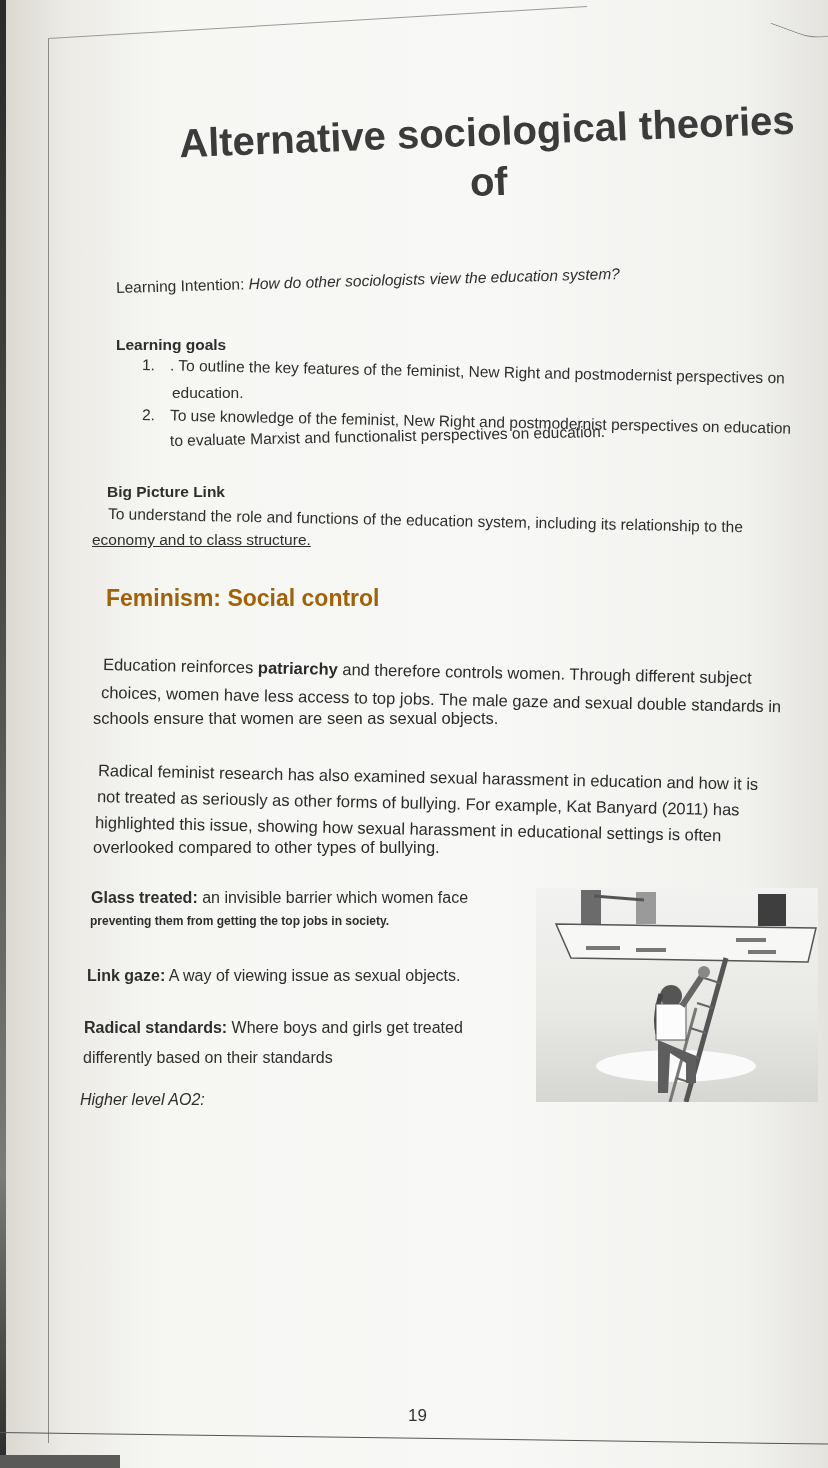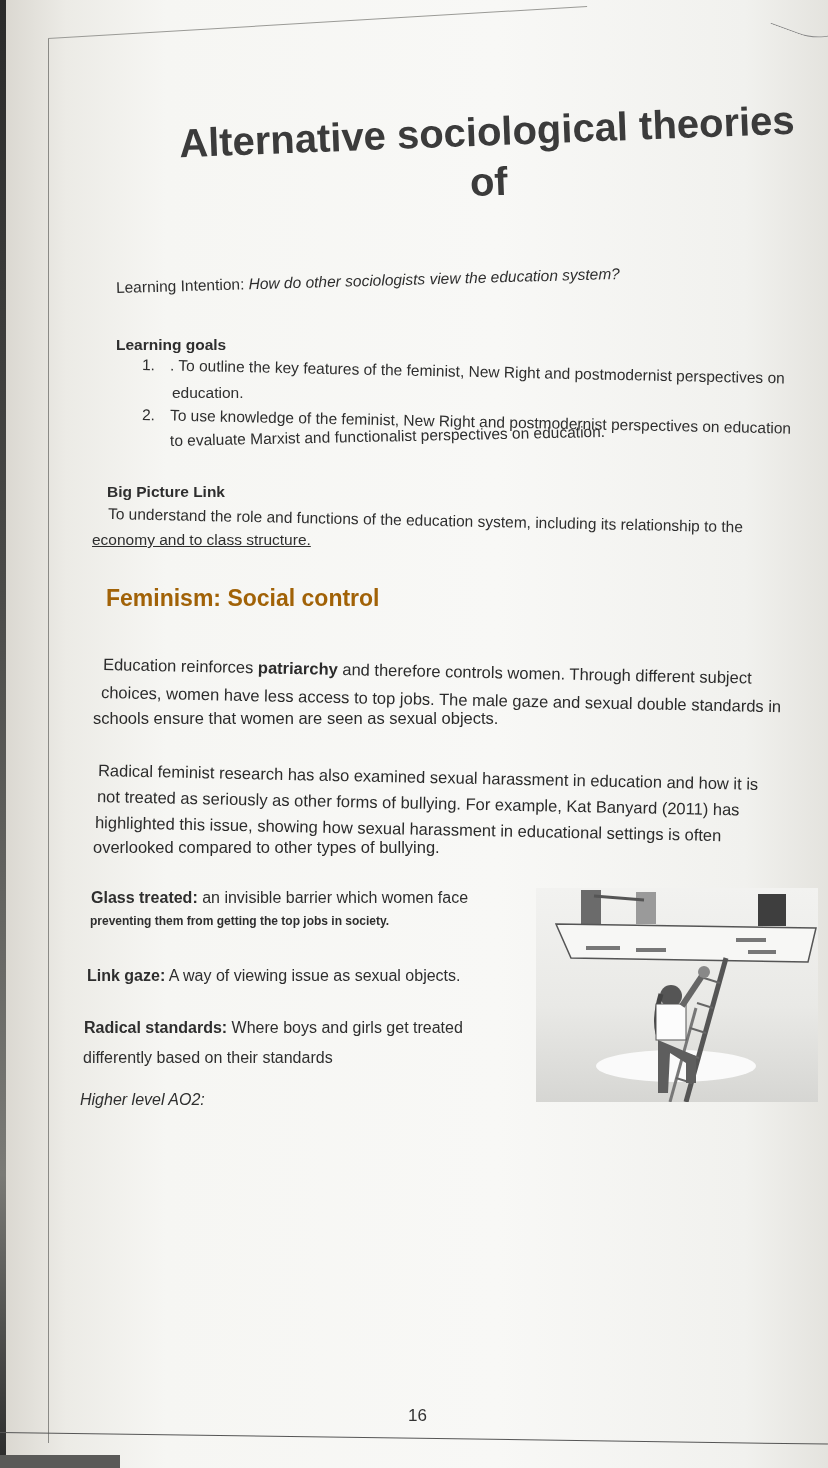"16" div.pagenum { text: 16 -> 19 }
